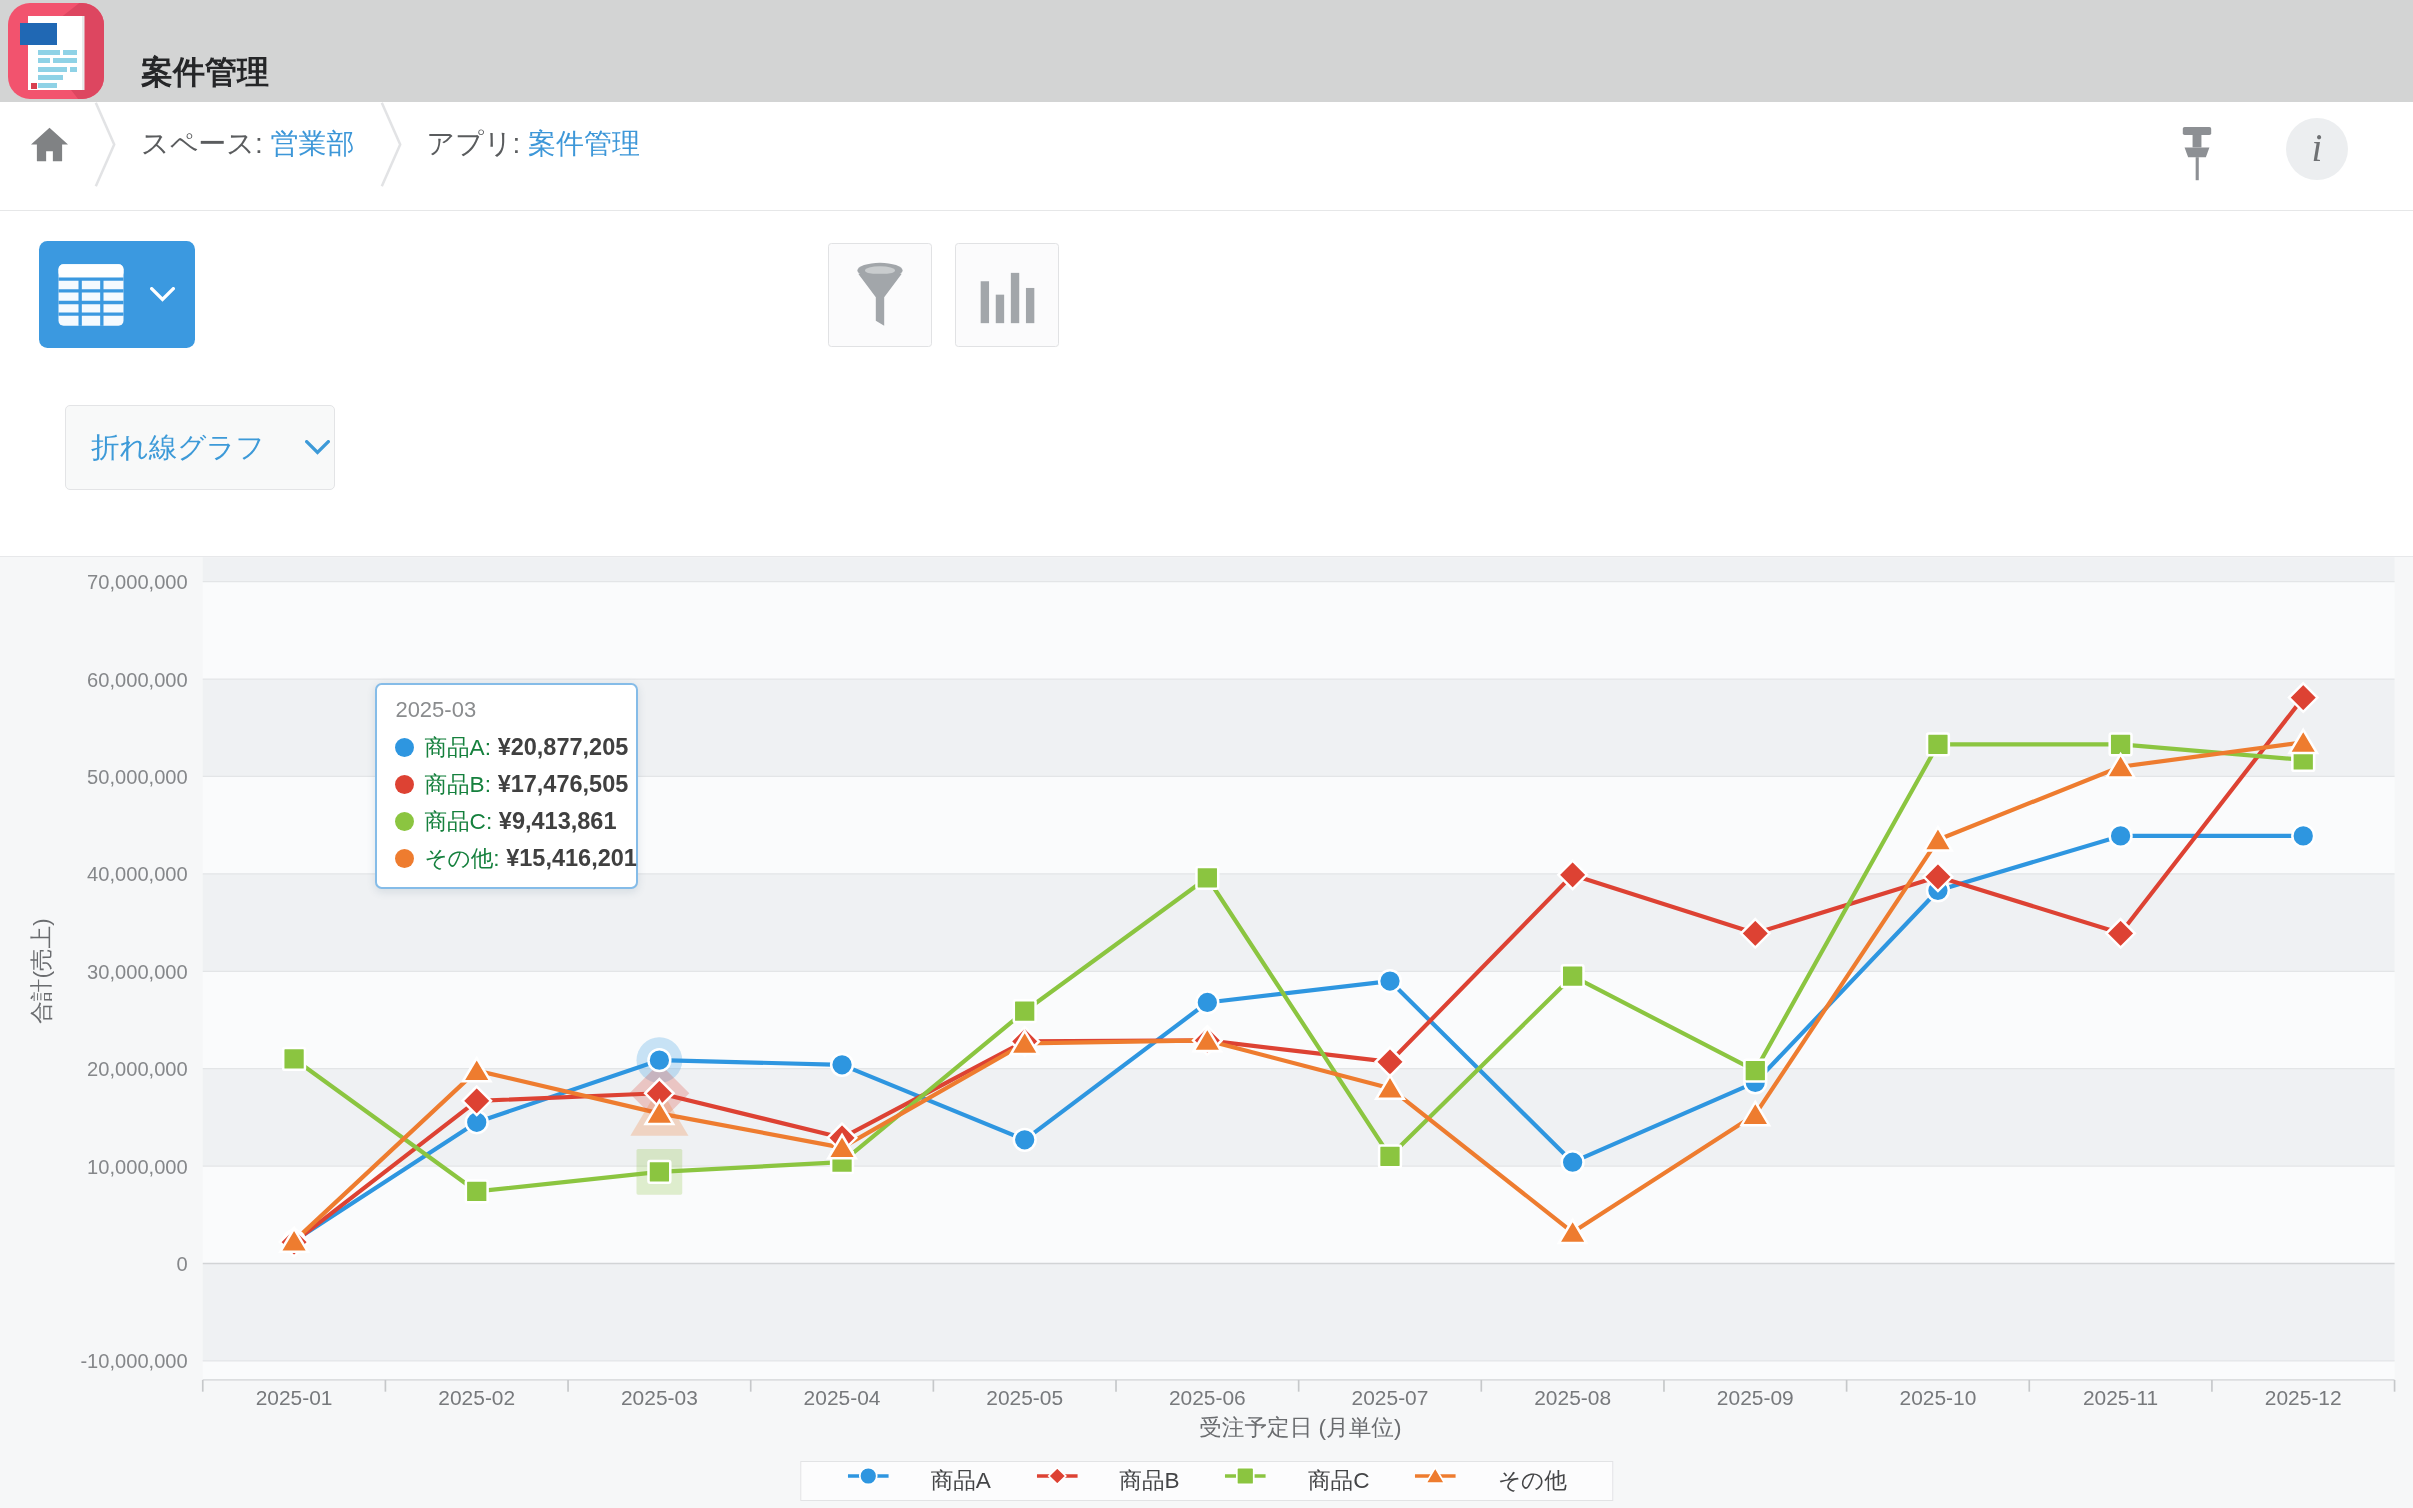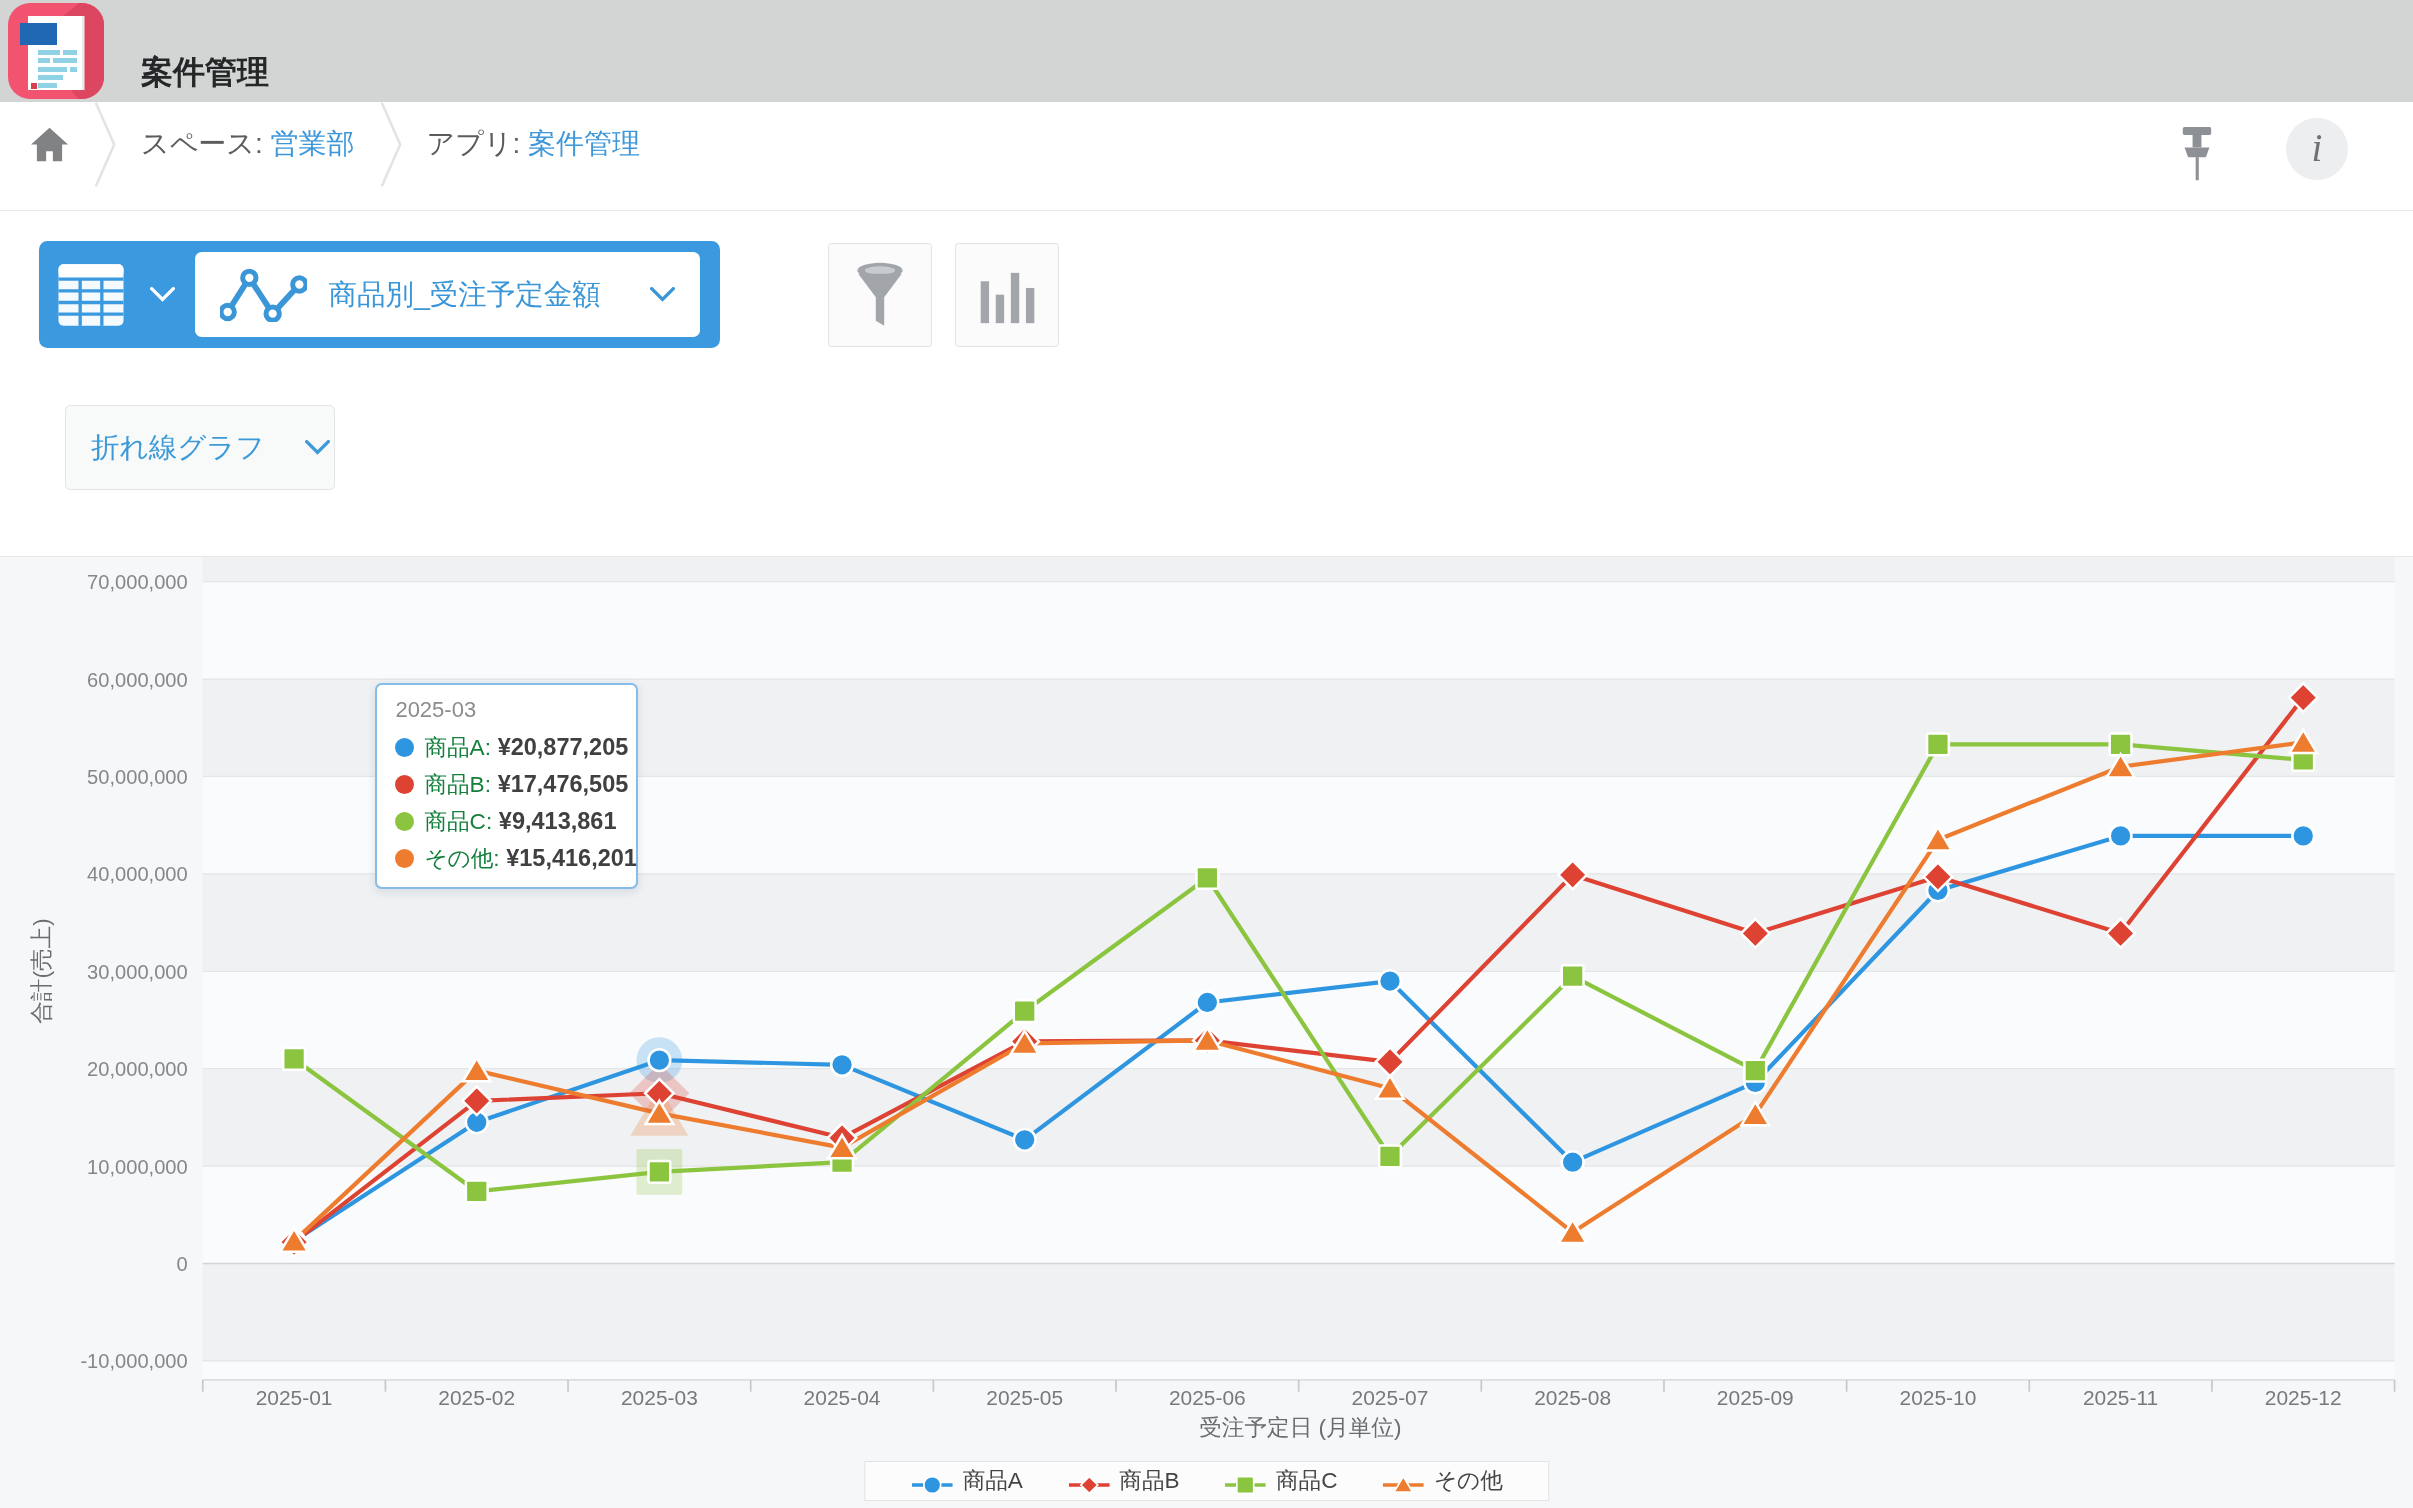"商品別_受注予定金額" div.vs-white { html: <div> <svg> <polyline></polyline> <circle></circle> <circle></circle> <circle></circle> <circle></circle> </svg> <span>商品別_受注予定金額</span> <svg> <polyline></polyline> </svg> </div> -> none }
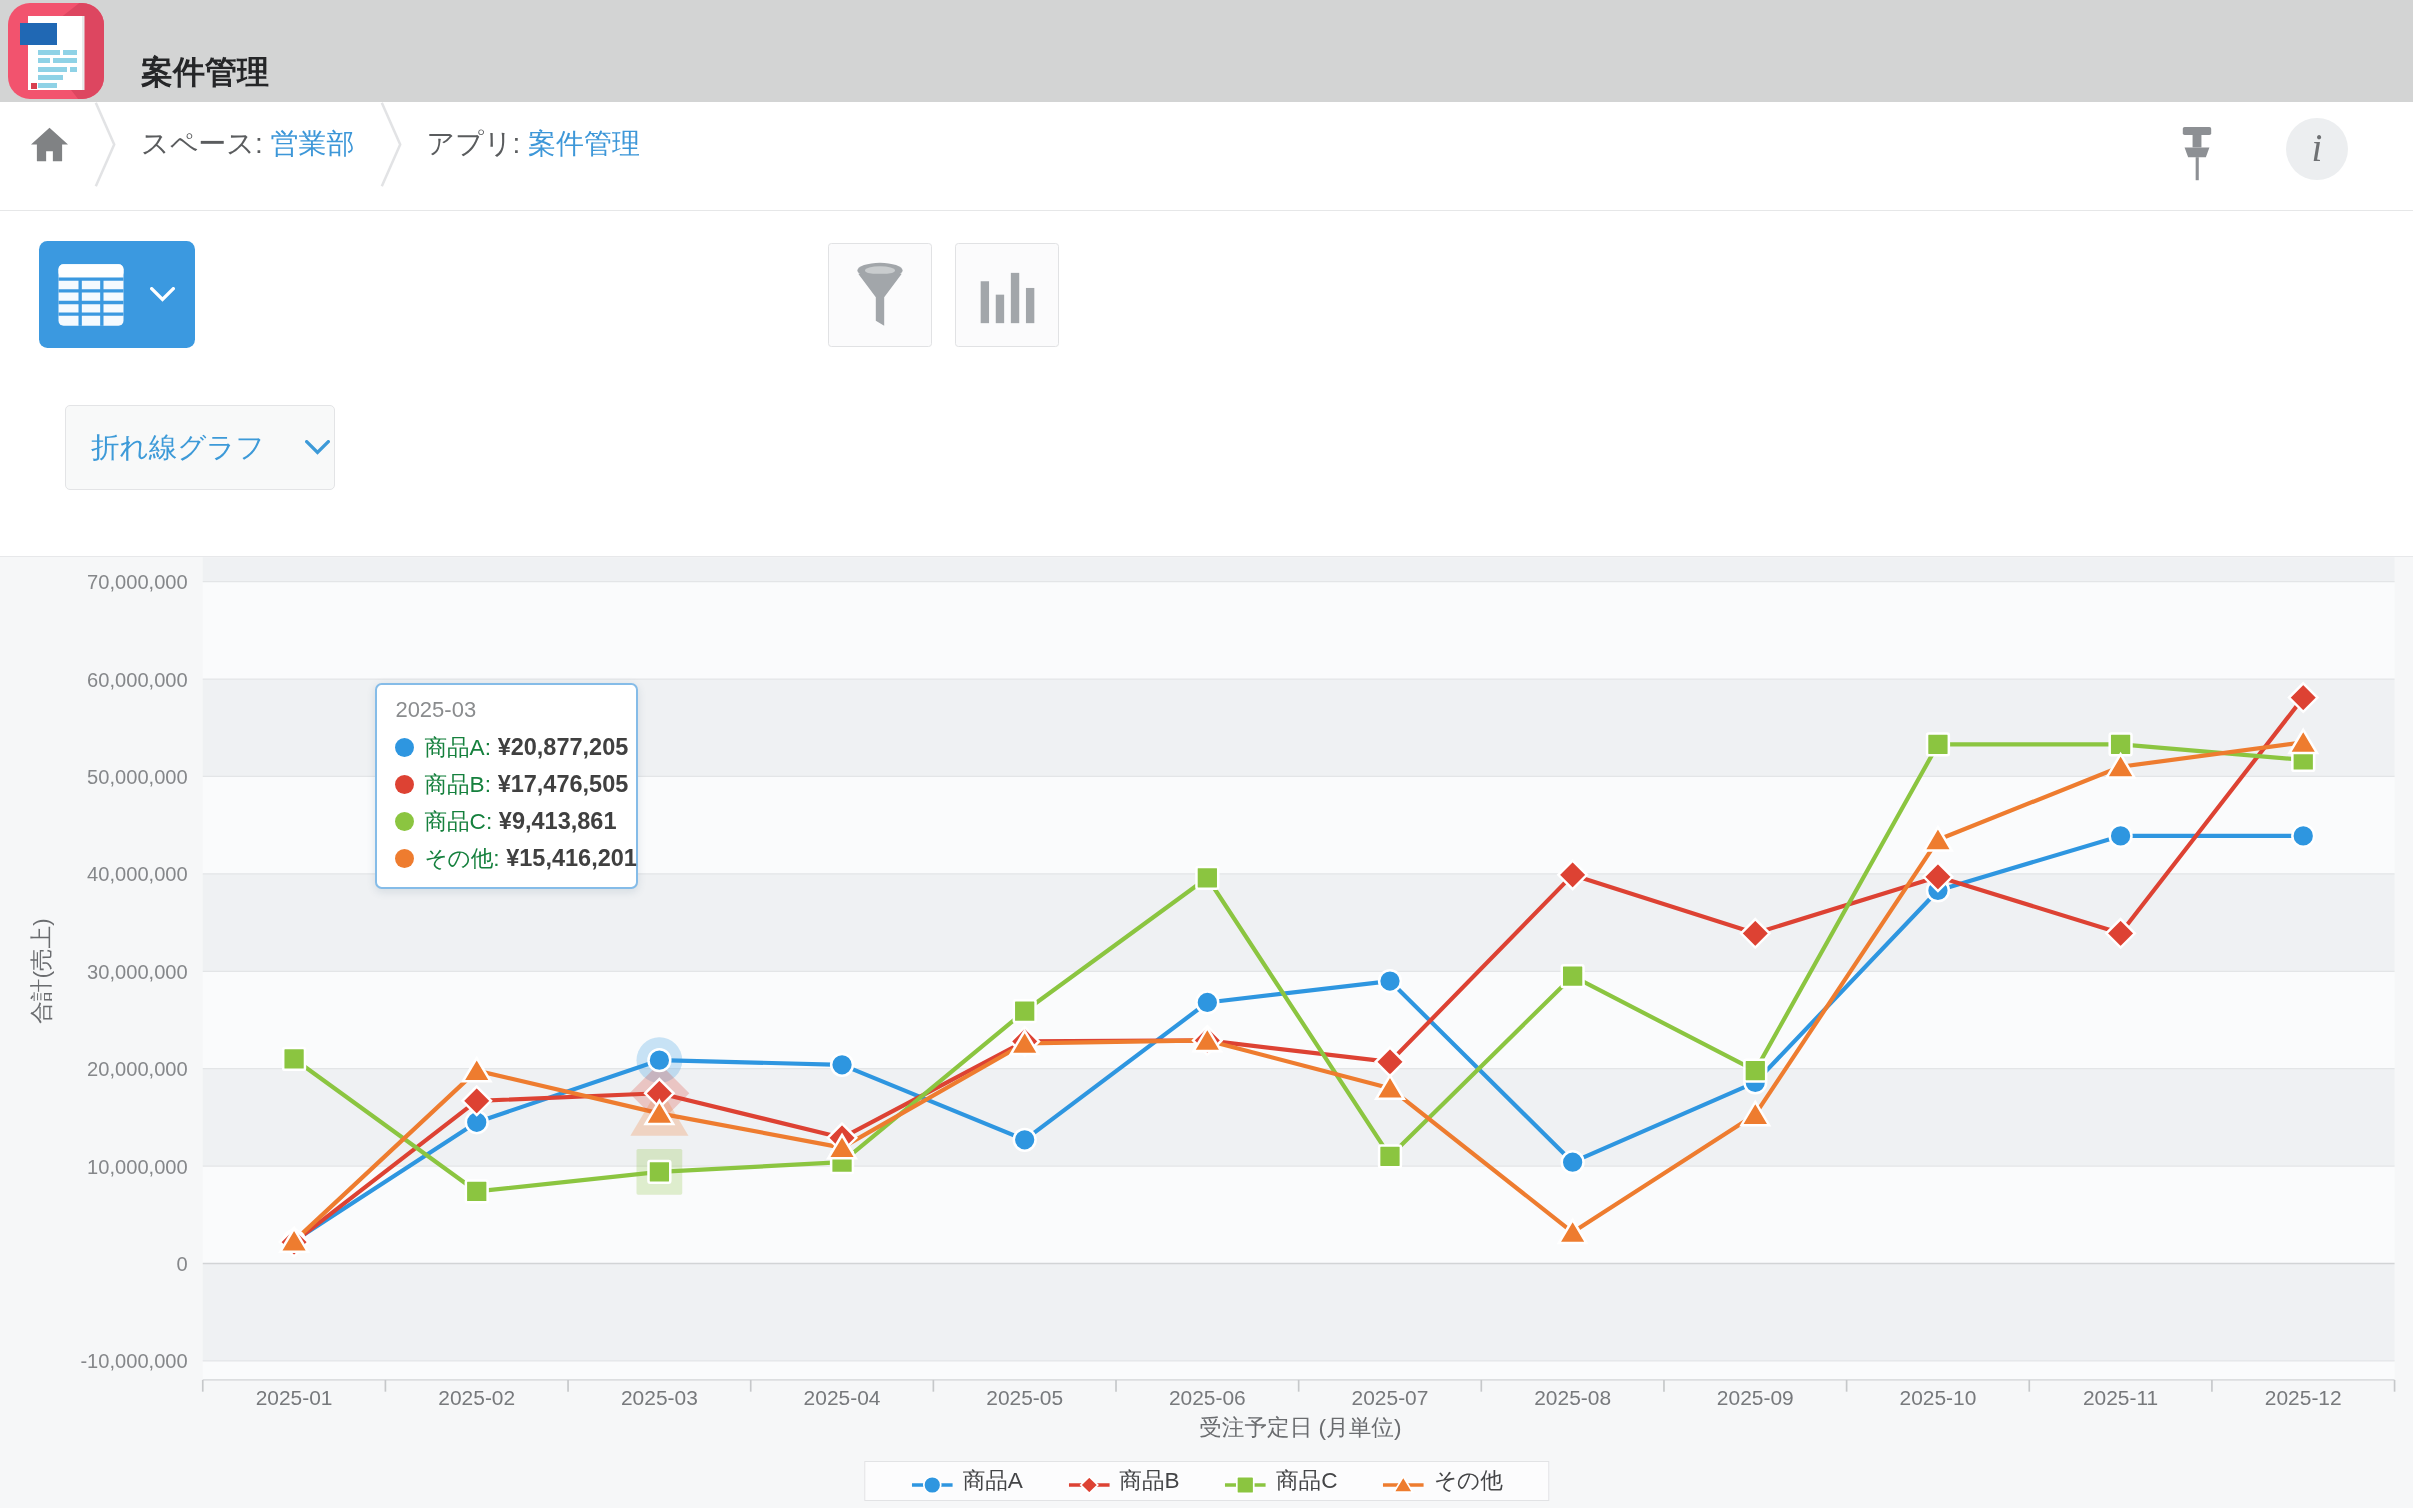"商品A" .legend-item { align-items: flex-end -> flex-start; gap: none -> 32px }
